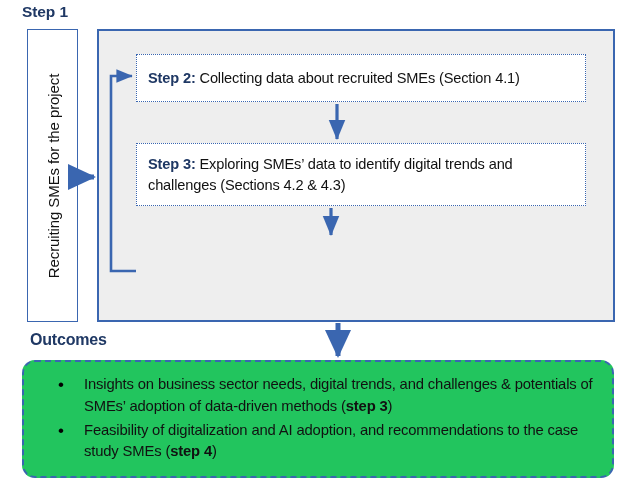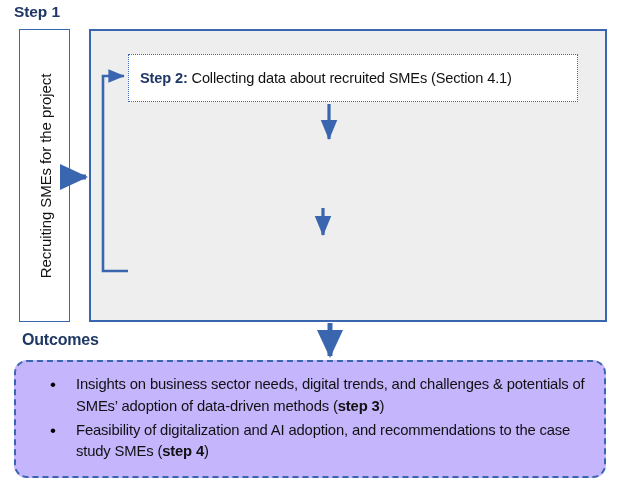"Step 1" #diagram { left: 0 -> 8px }
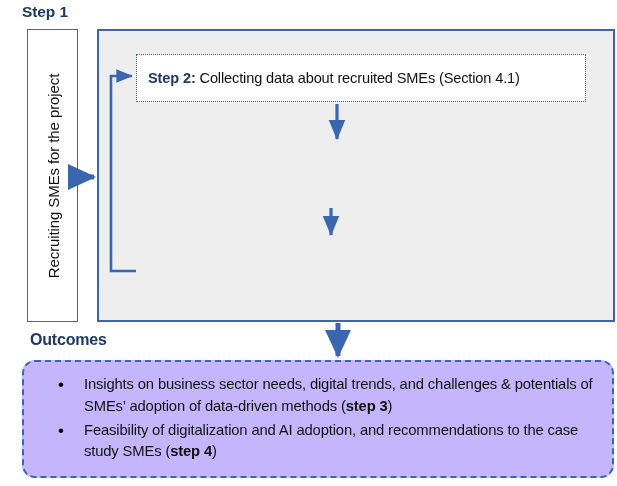"Step 3: Exploring SMEs’ data" div.step-box { html: none -> <div> <div><span>Step 3:</span><span> Exploring SMEs’ data to identify digital trends and challenges (Sections 4.2 &amp; 4.3)</span></div> </div> }
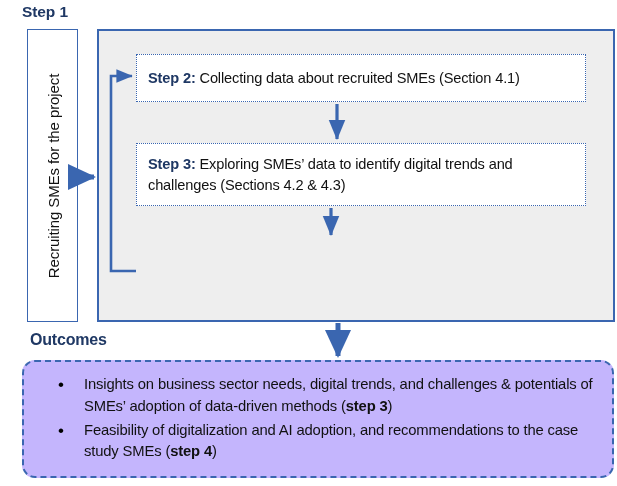"Insights on business sector needs," .outcomes-box { background: #c4b5fd -> #22c55e }
